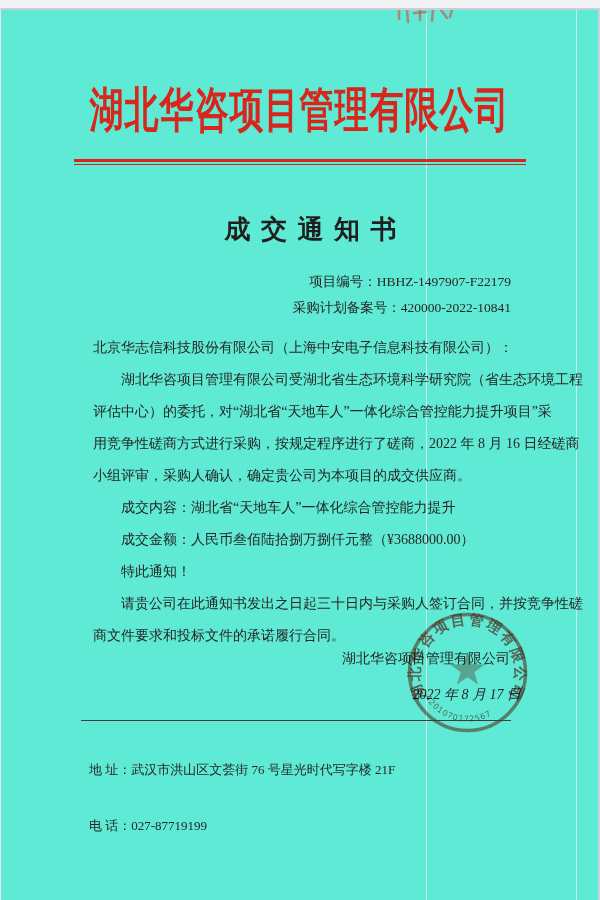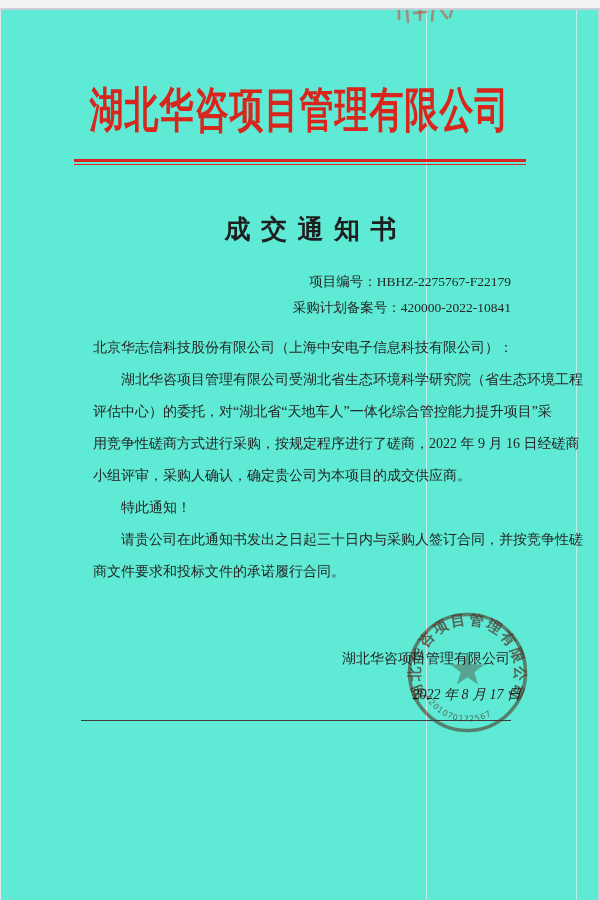"HBHZ-2275767-F22179" span { text: HBHZ-2275767-F22179 -> HBHZ-1497907-F22179 }
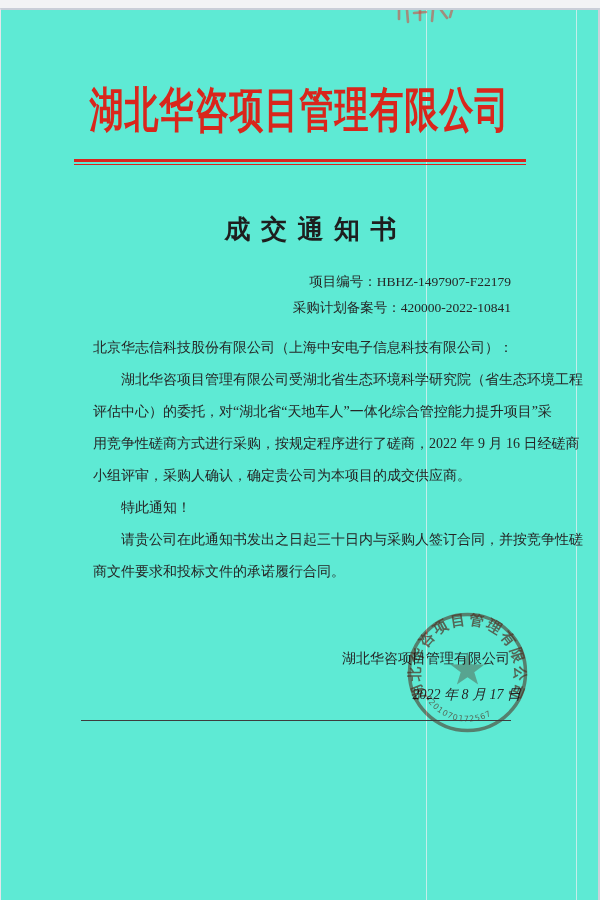"湖北华咨项目管理有限公司受湖北省生态环境科学研究院（省生态环境工程" div.para { text: 9 -> 8 }
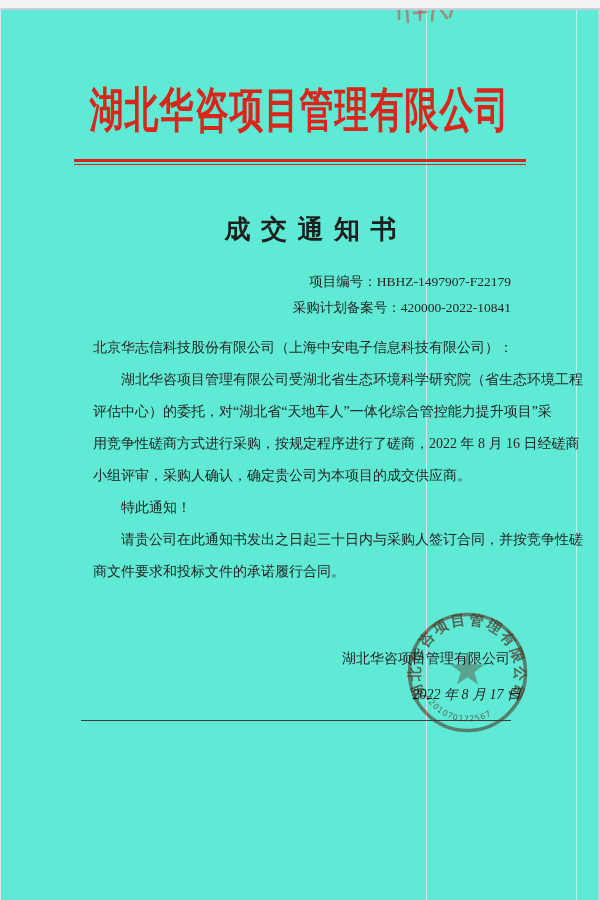"成交内容：湖北省“天地车人”一体化综合管控能力提升" div.para { html: none -> <div> 成交内容：湖北省“天地车人”一体化综合管控能力提升</div> }
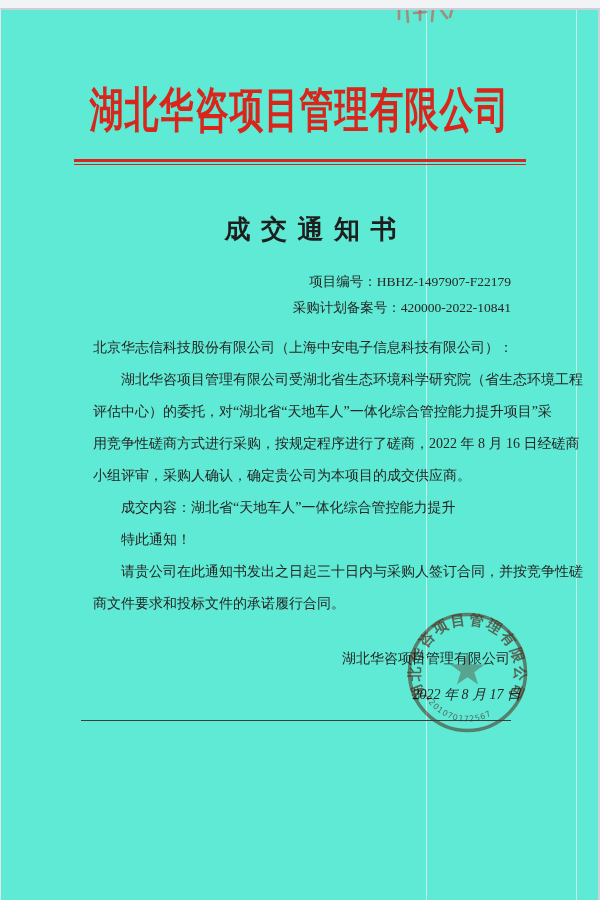"成交金额：人民币叁佰陆拾捌万捌仟元整（¥3688000.00）" div.para { html: none -> <div> 成交金额：人民币叁佰陆拾捌万捌仟元整（¥3688000.00）</div> }
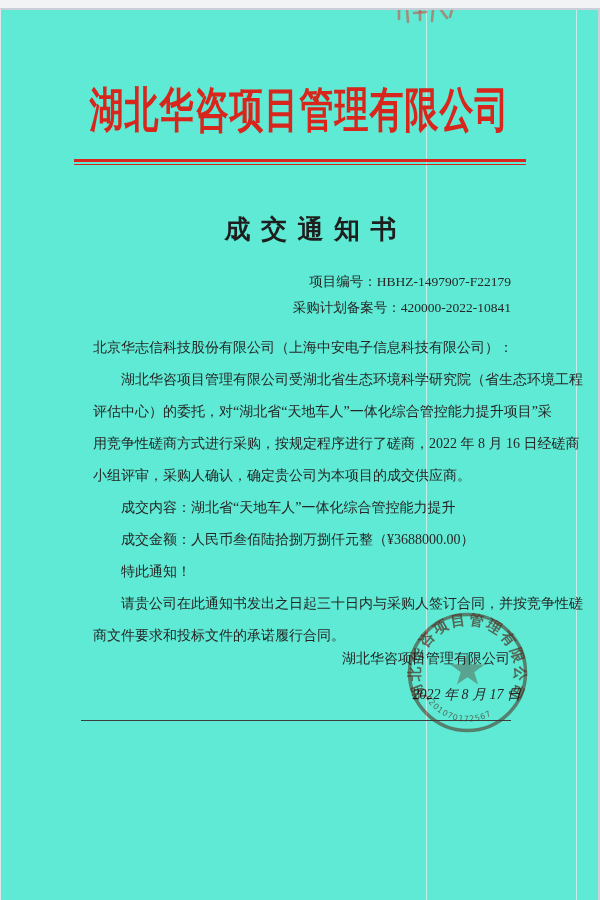"地 址：武汉市洪山区文荟街 76 号星光时代写字楼 21F" div.footer { html: none -> <div> <div>地 址：武汉市洪山区文荟街 76 号星光时代写字楼 21F</div> <div>电 话：027-87719199</div> </div> }
